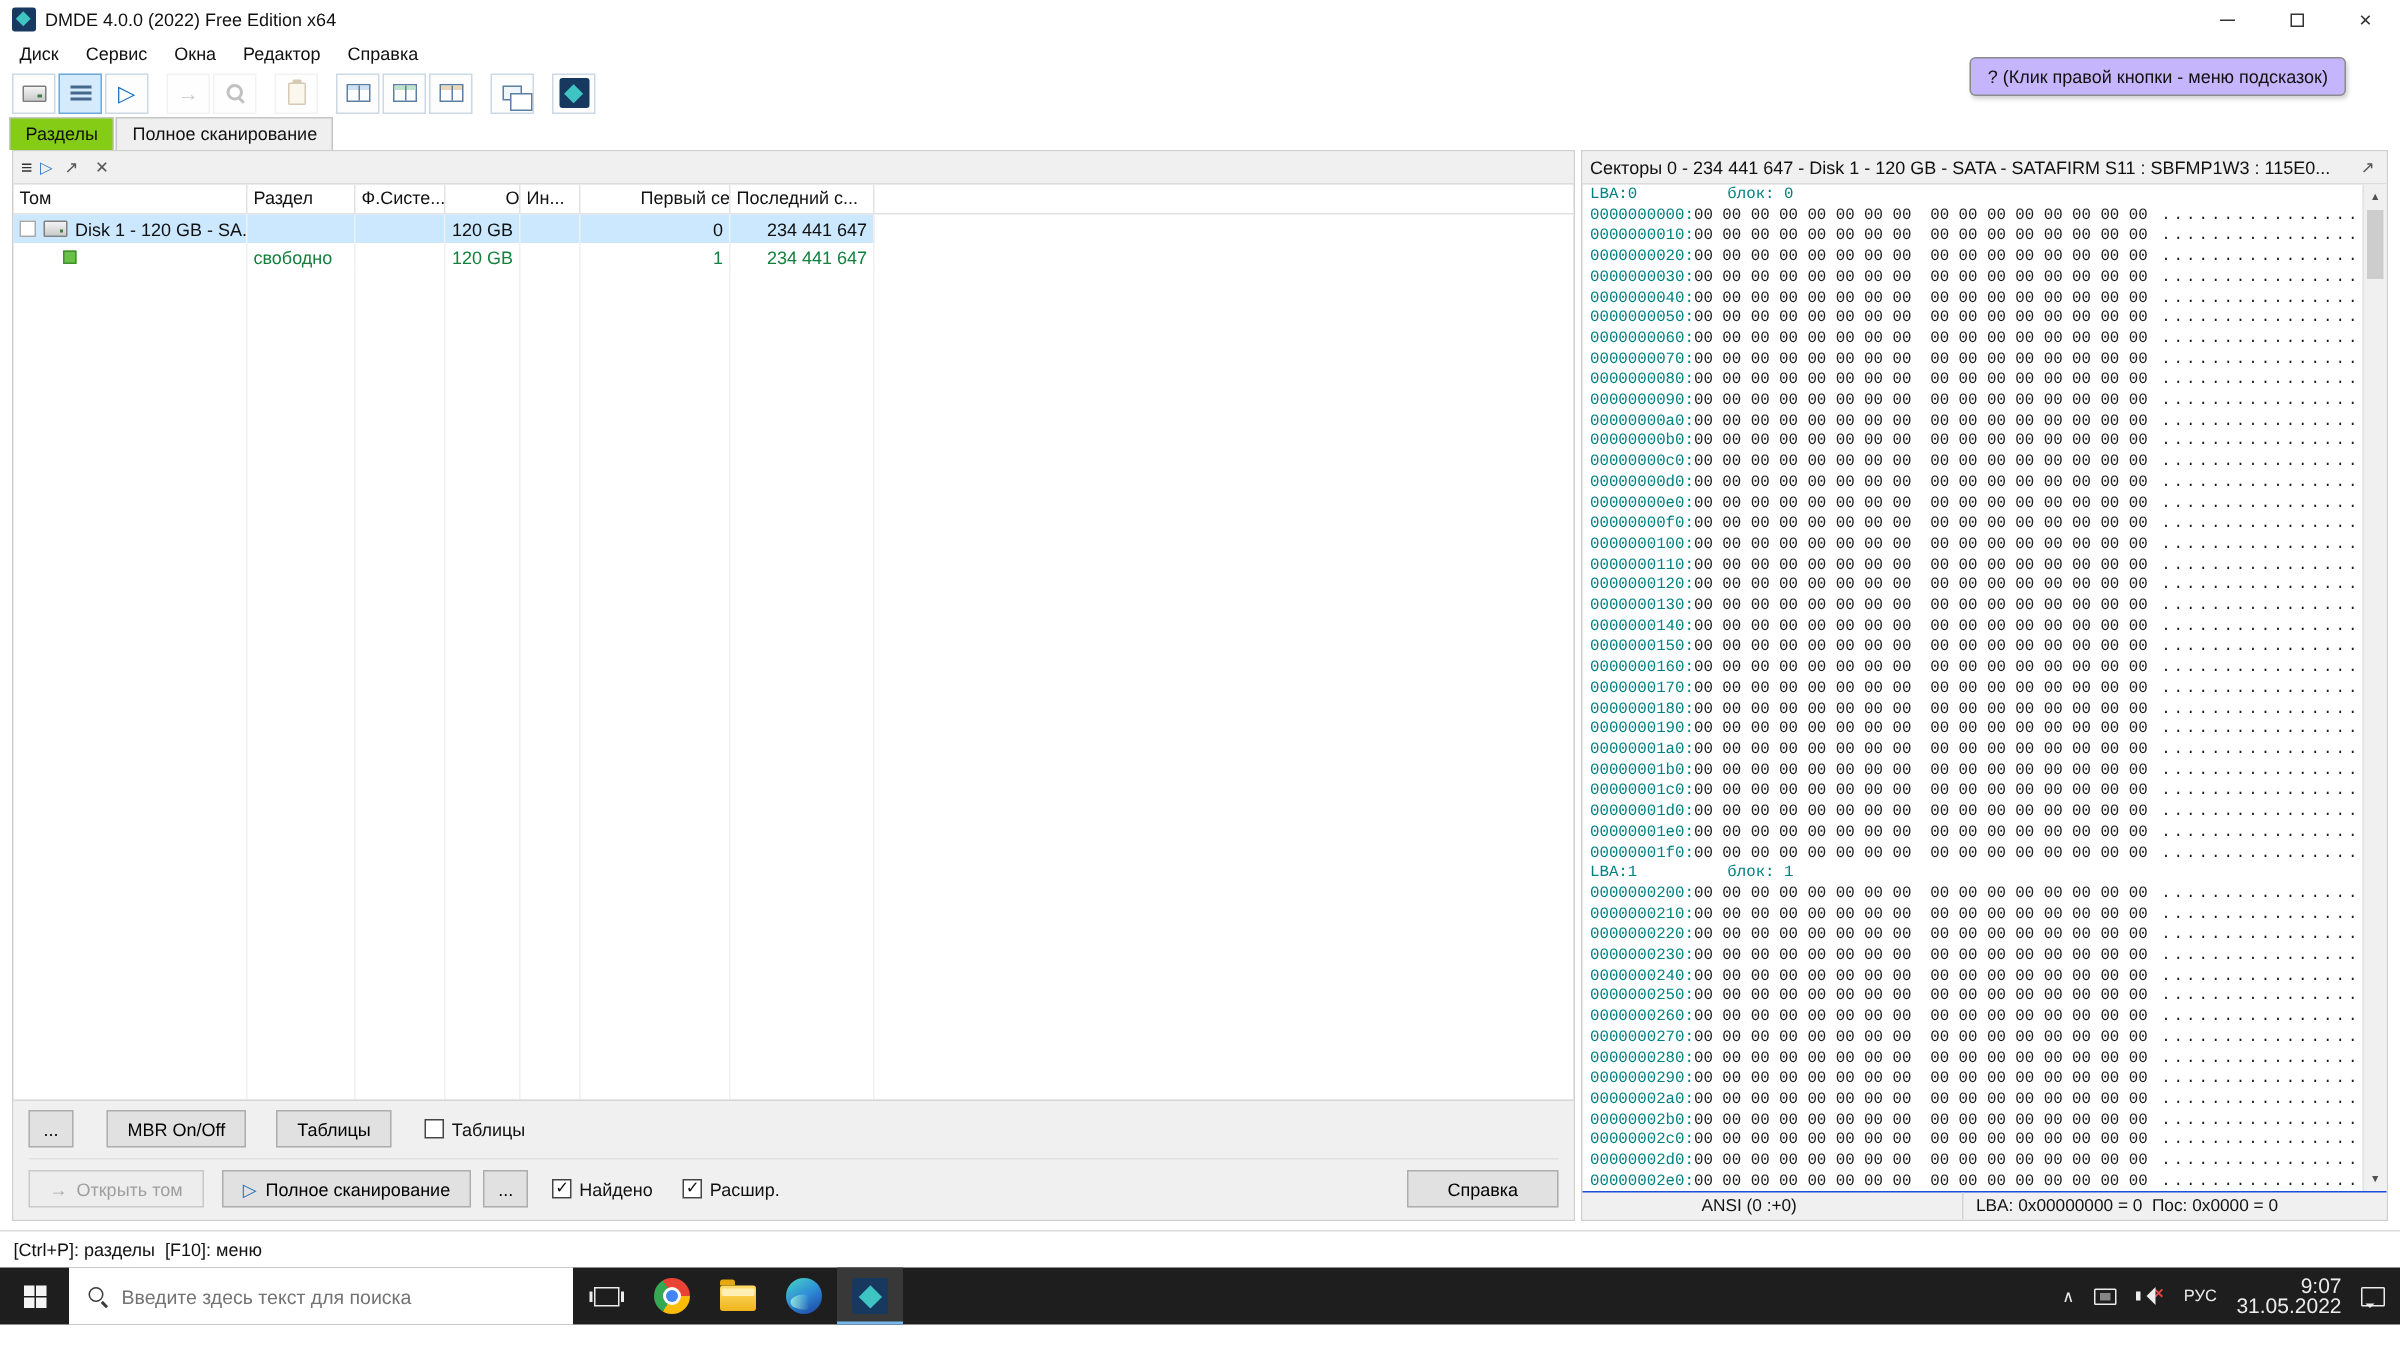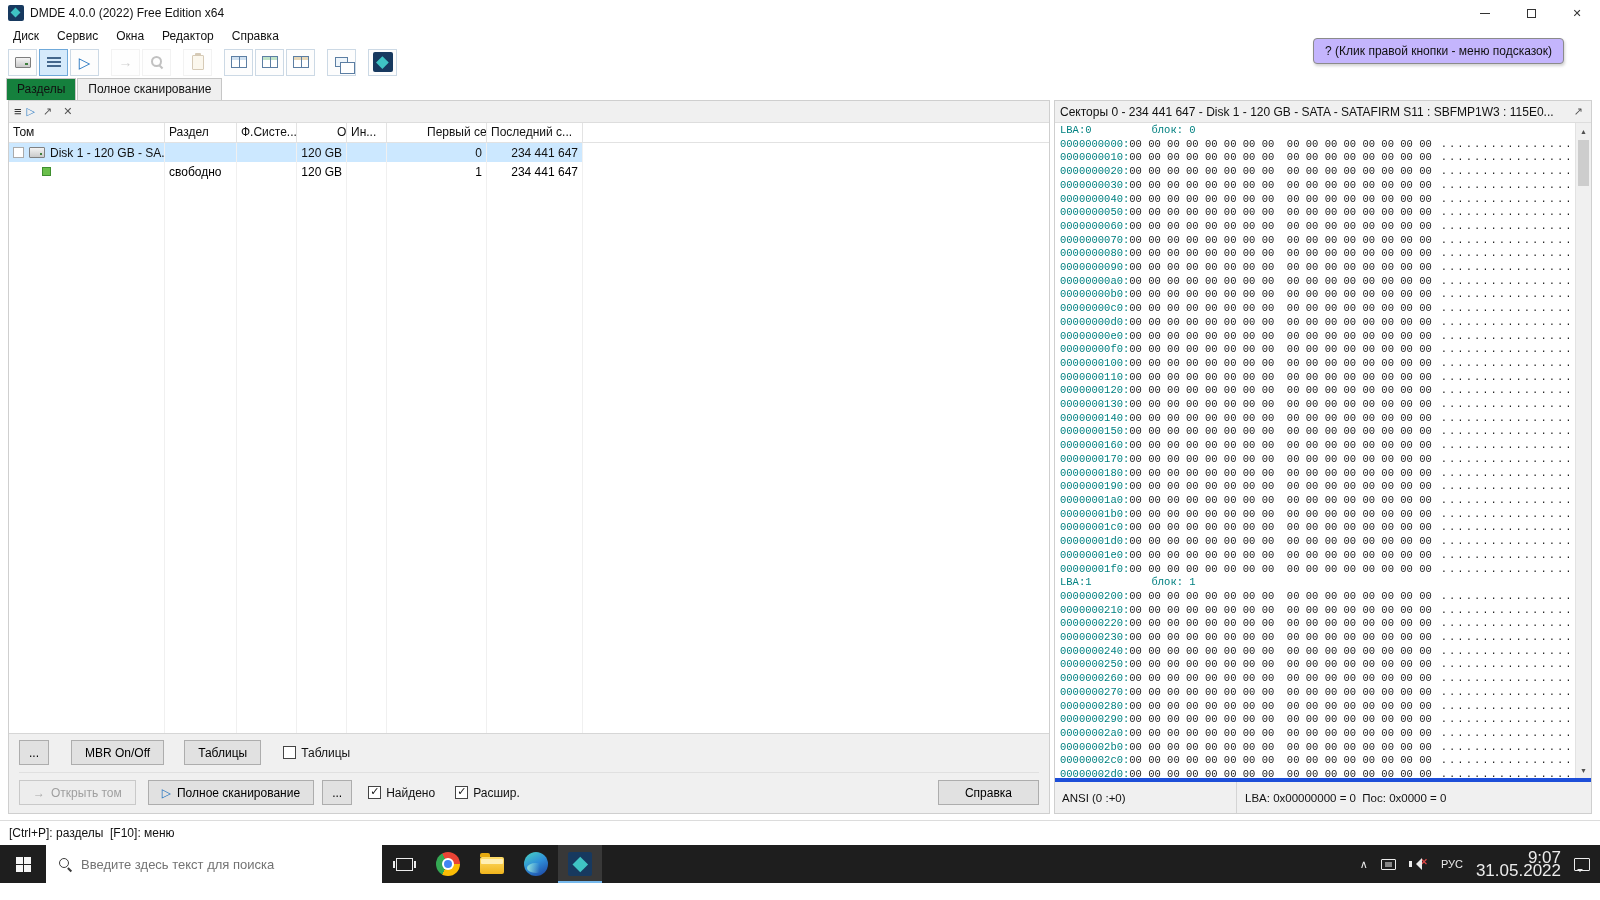"Разделы" .tab.active { background: #15803d -> #84cc16 }
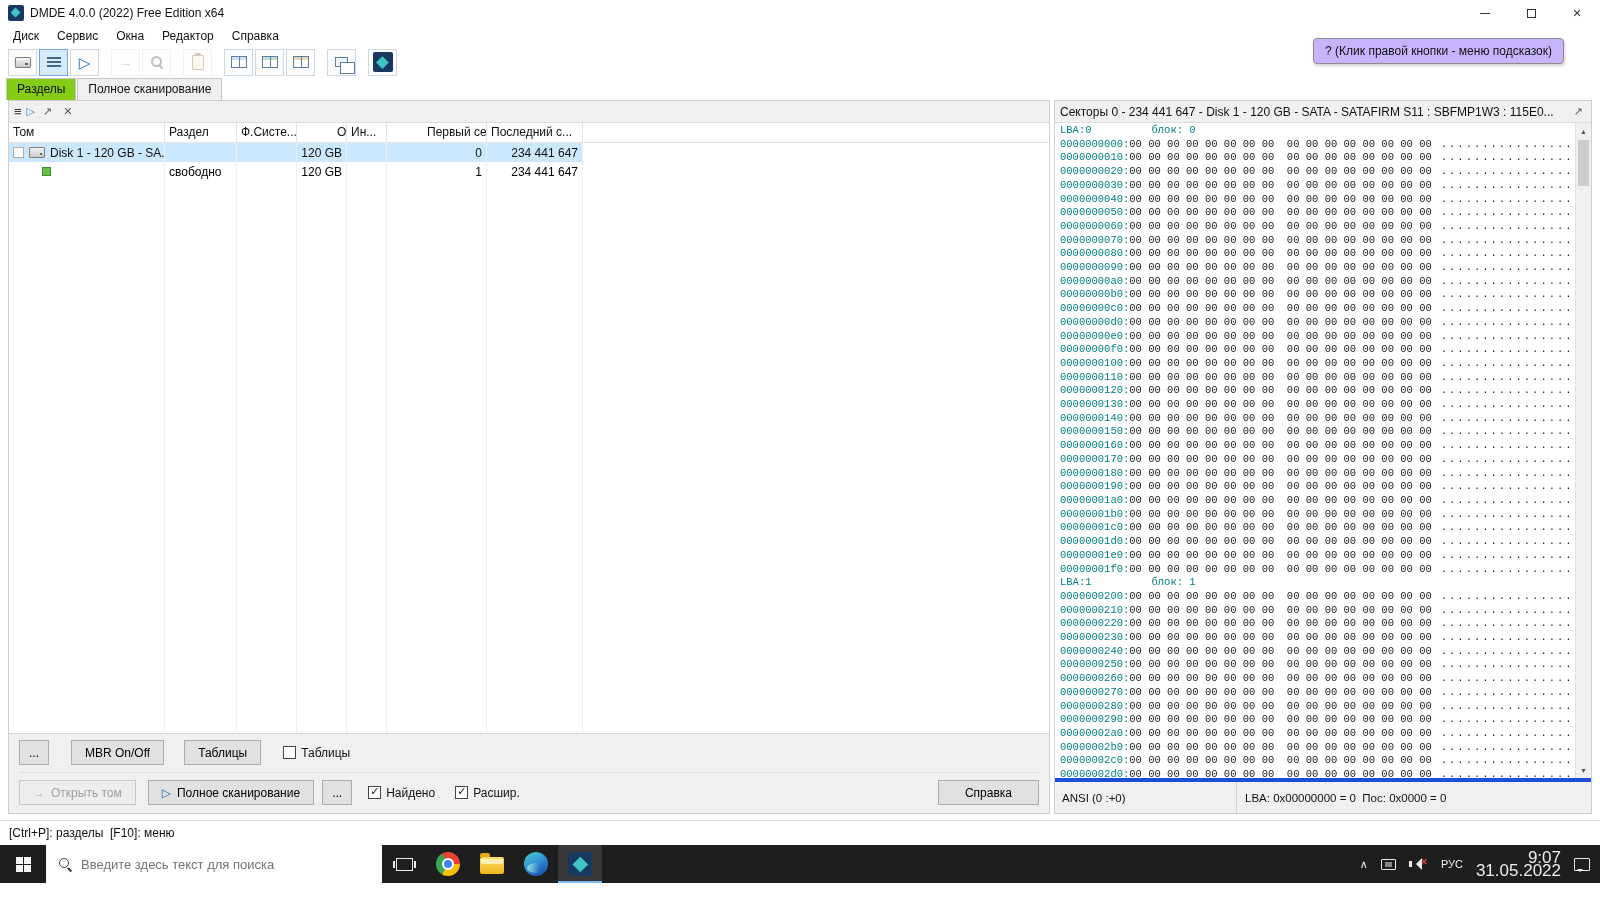"свободно" .grid-row.dim { color: #000000 -> #15803d }
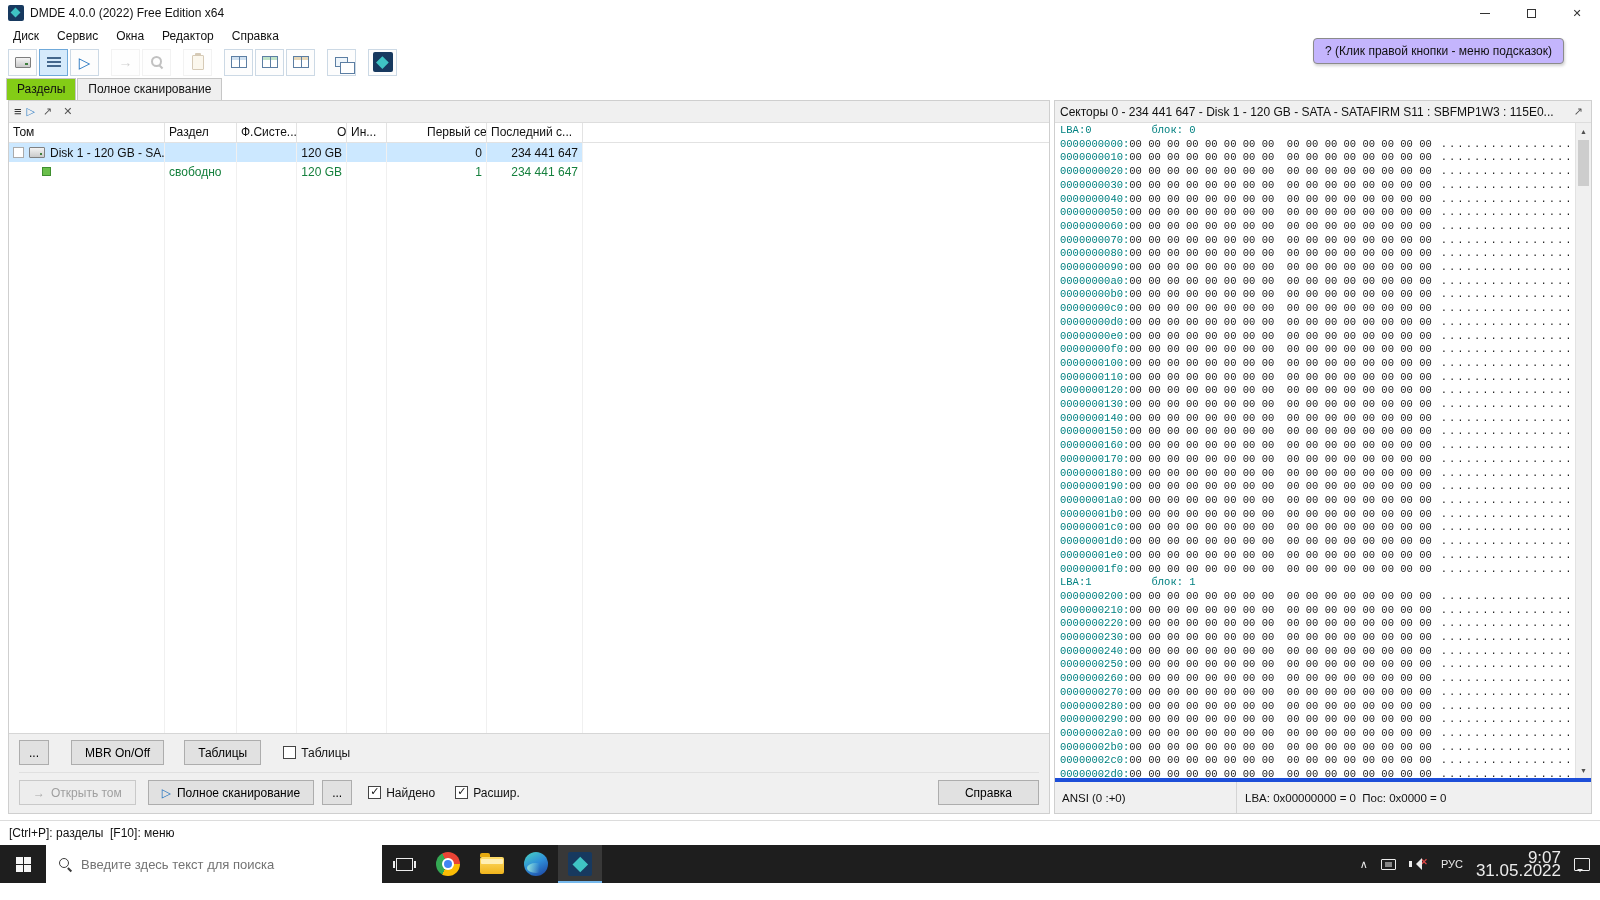"ANSI (0 :+0)" .hex-status { border-top: 4px solid #1d4ed8 -> 1px solid #1d4ed8; height: 35px -> 19px; justify-content: none -> center }
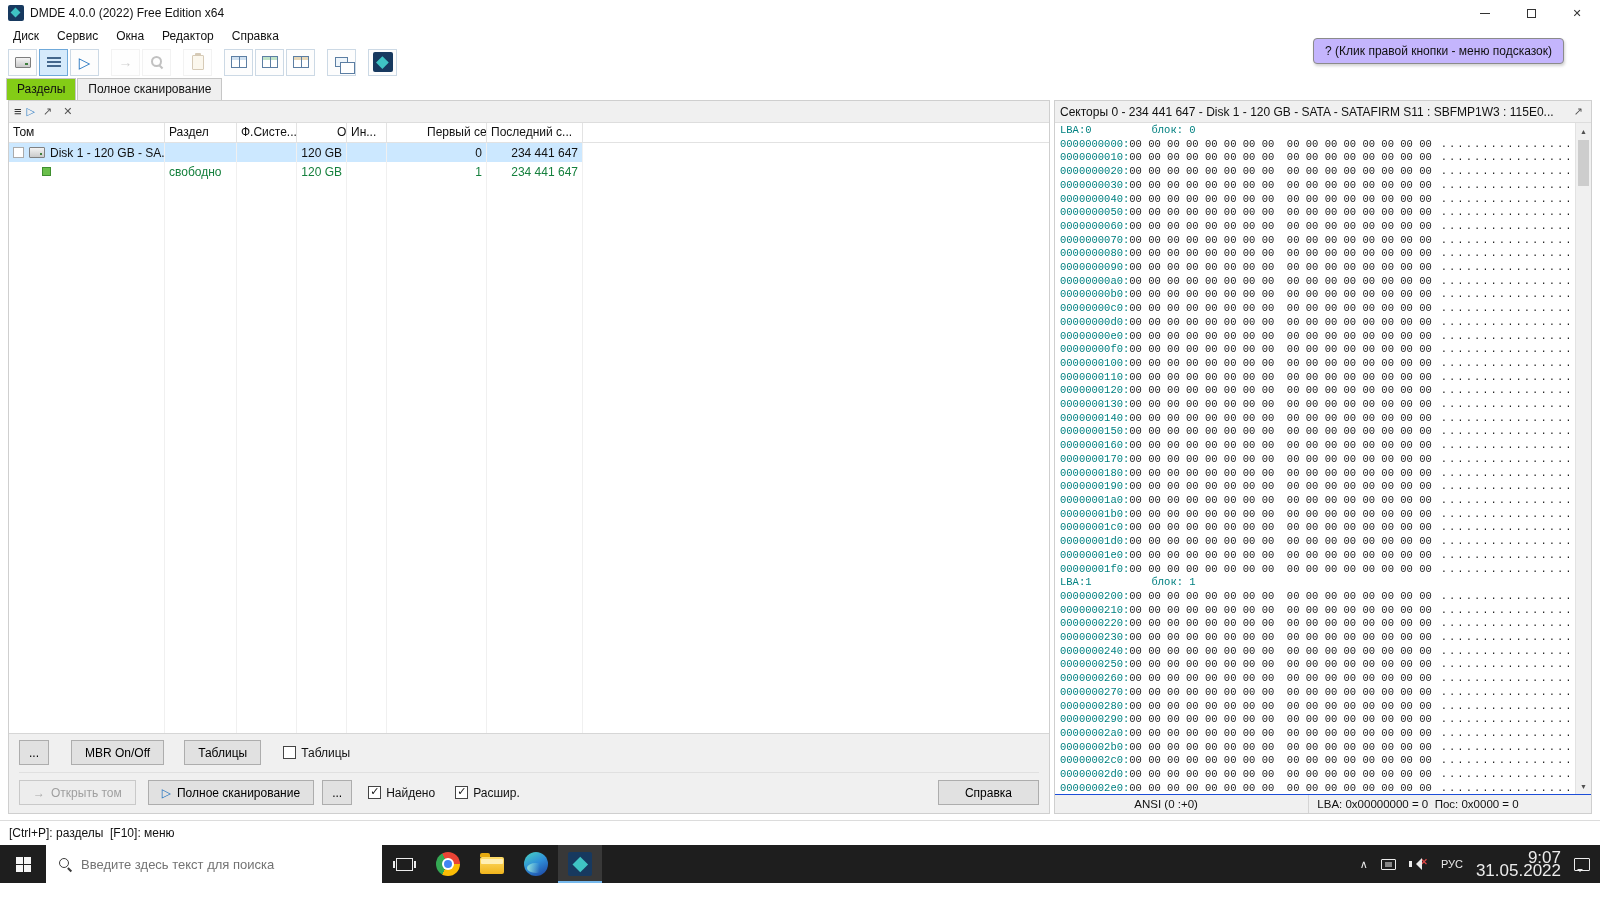"9:07" .tray-clock { font-size: 17px -> 14px }
